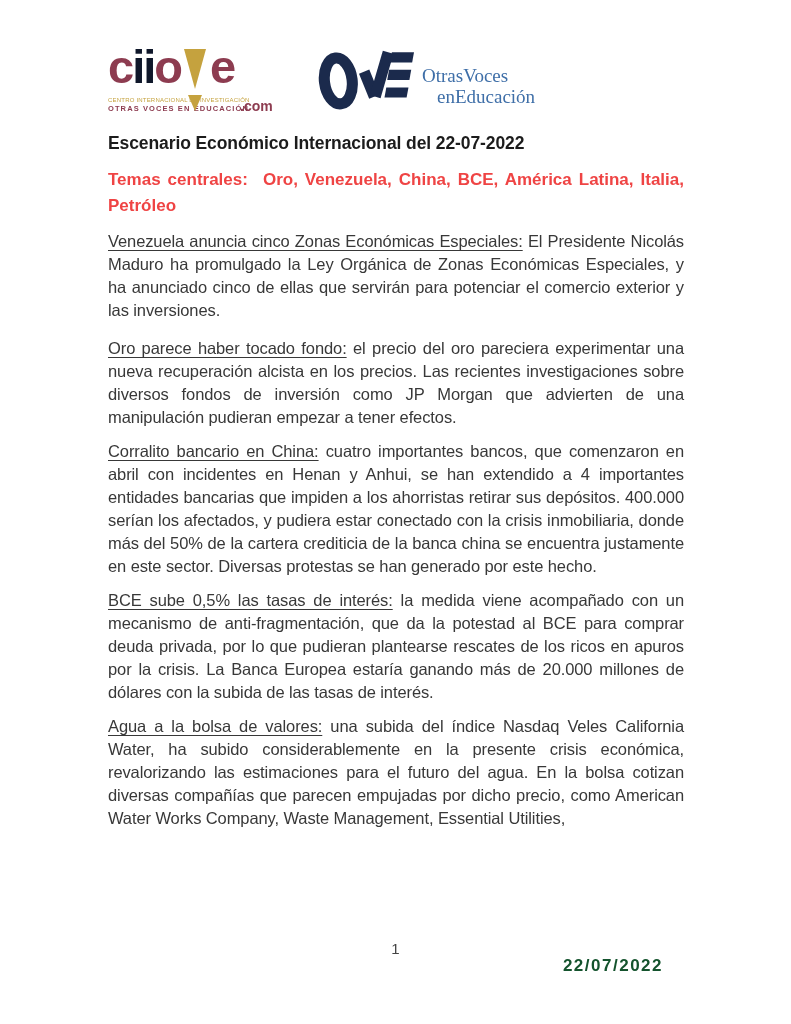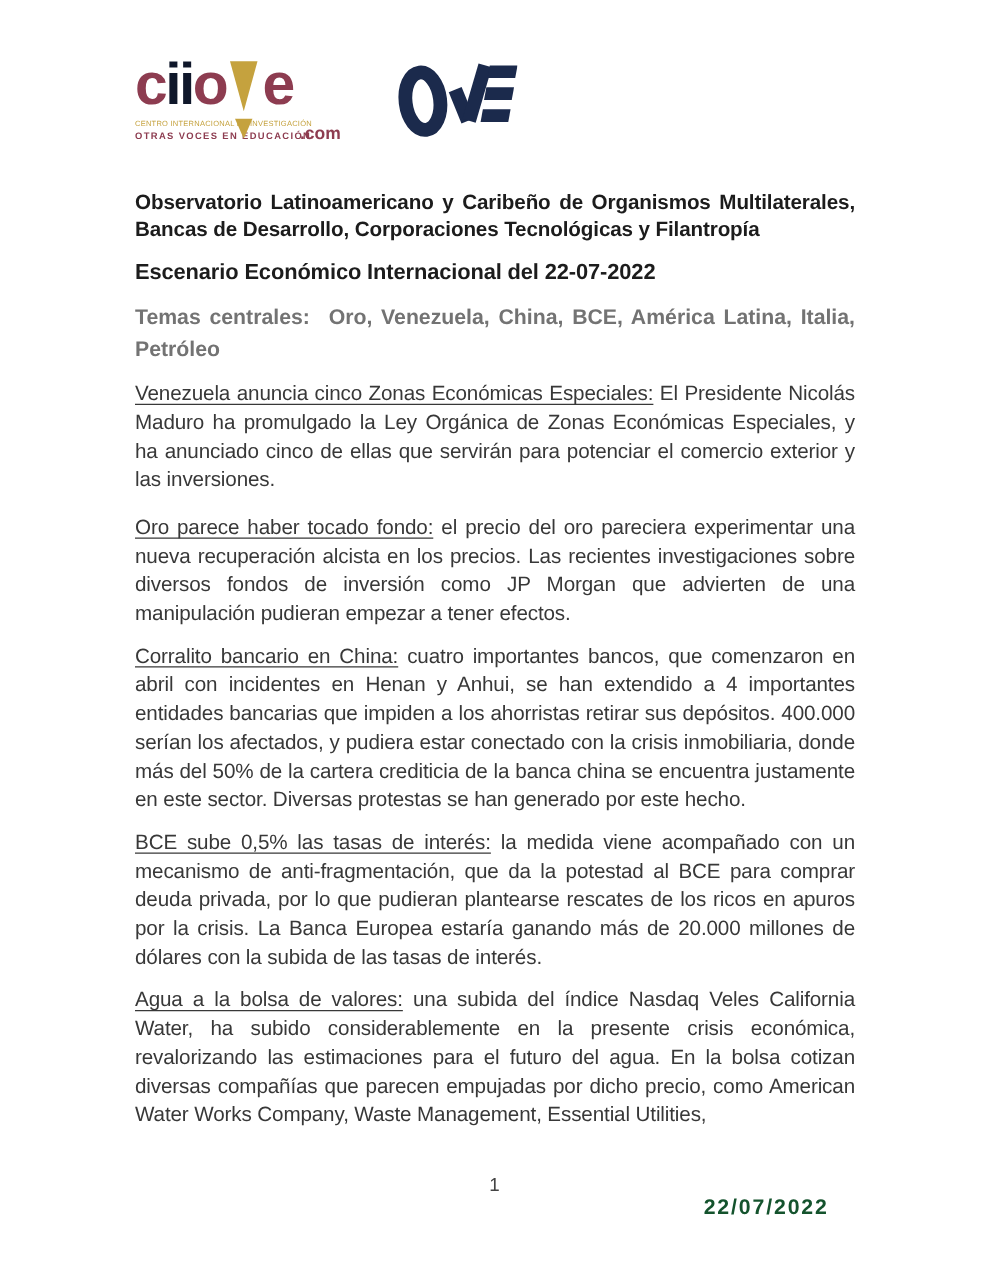"OtrasVoces" div.ove-text { html: none -> <div> <div>OtrasVoces</div> <div>enEducación</div> </div> }
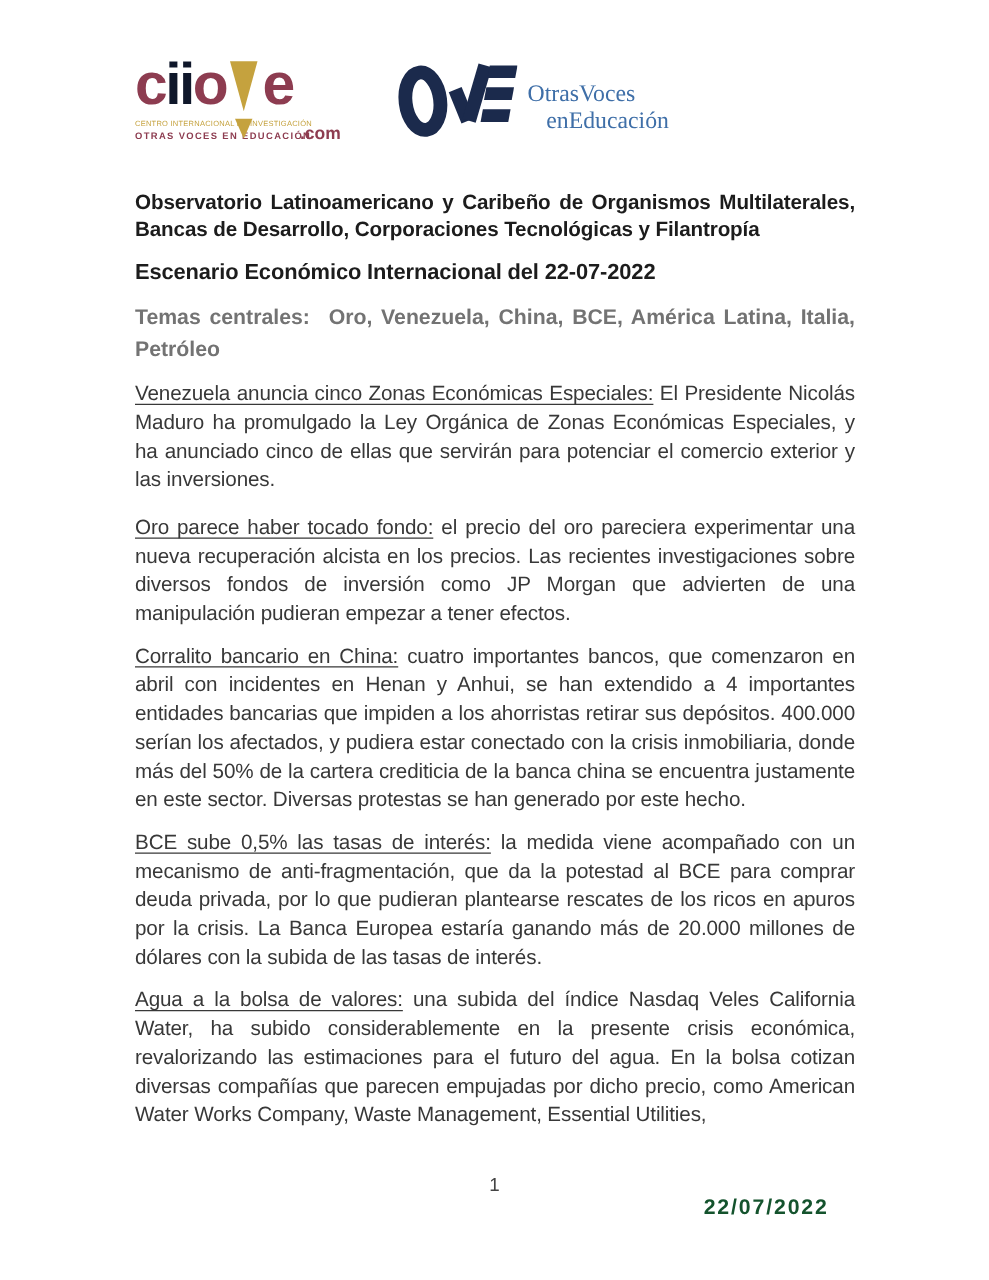"Observatorio Latinoamericano y Caribeño" p.org { html: <p>Observatorio Latinoamericano y Caribeño de Organismos Multilaterales, Bancas de Desarrollo, Corporaciones Tecnológicas y Filantropía</p> -> none }
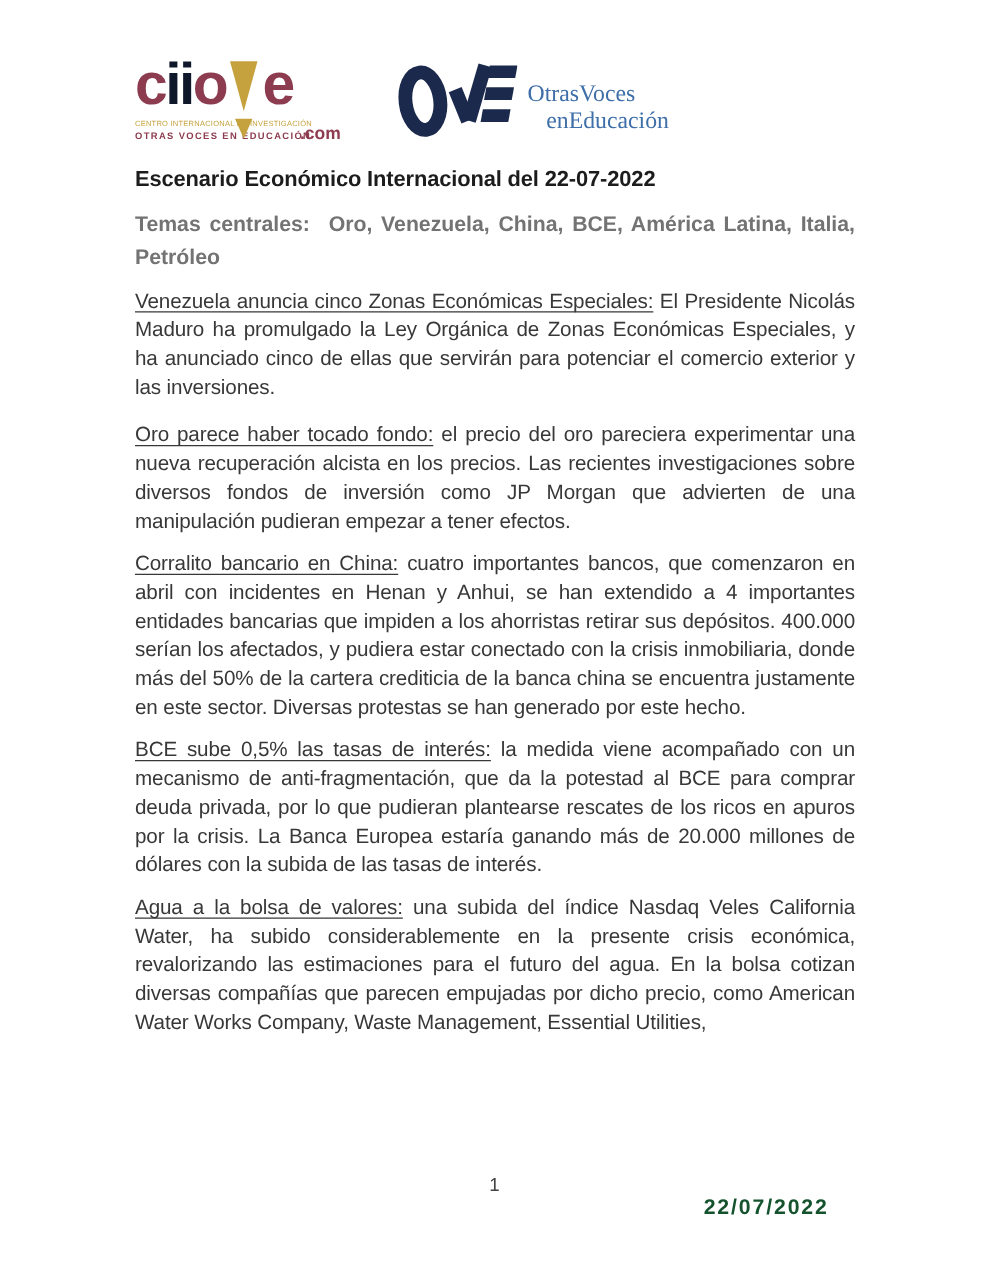"Temas centrales: Oro, Venezuela, China," .topics { color: #737373 -> #ef4444 }
